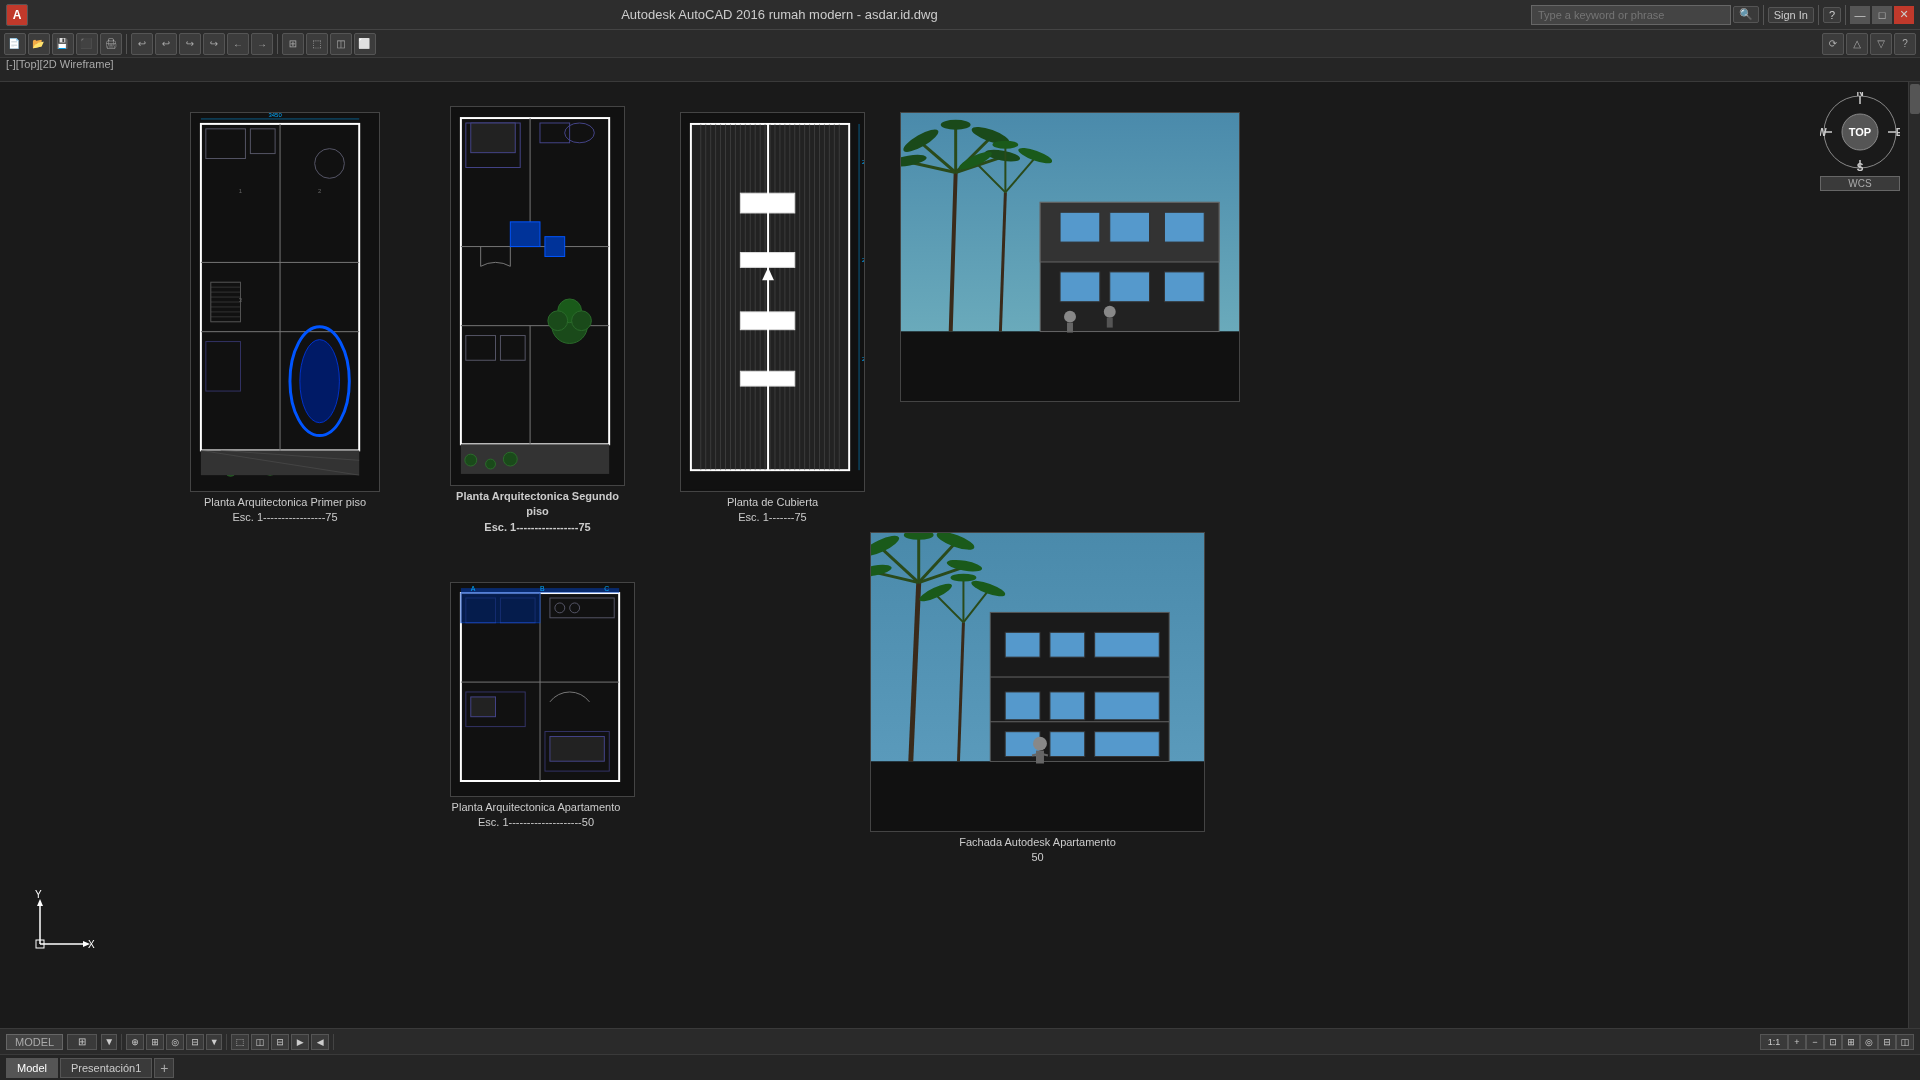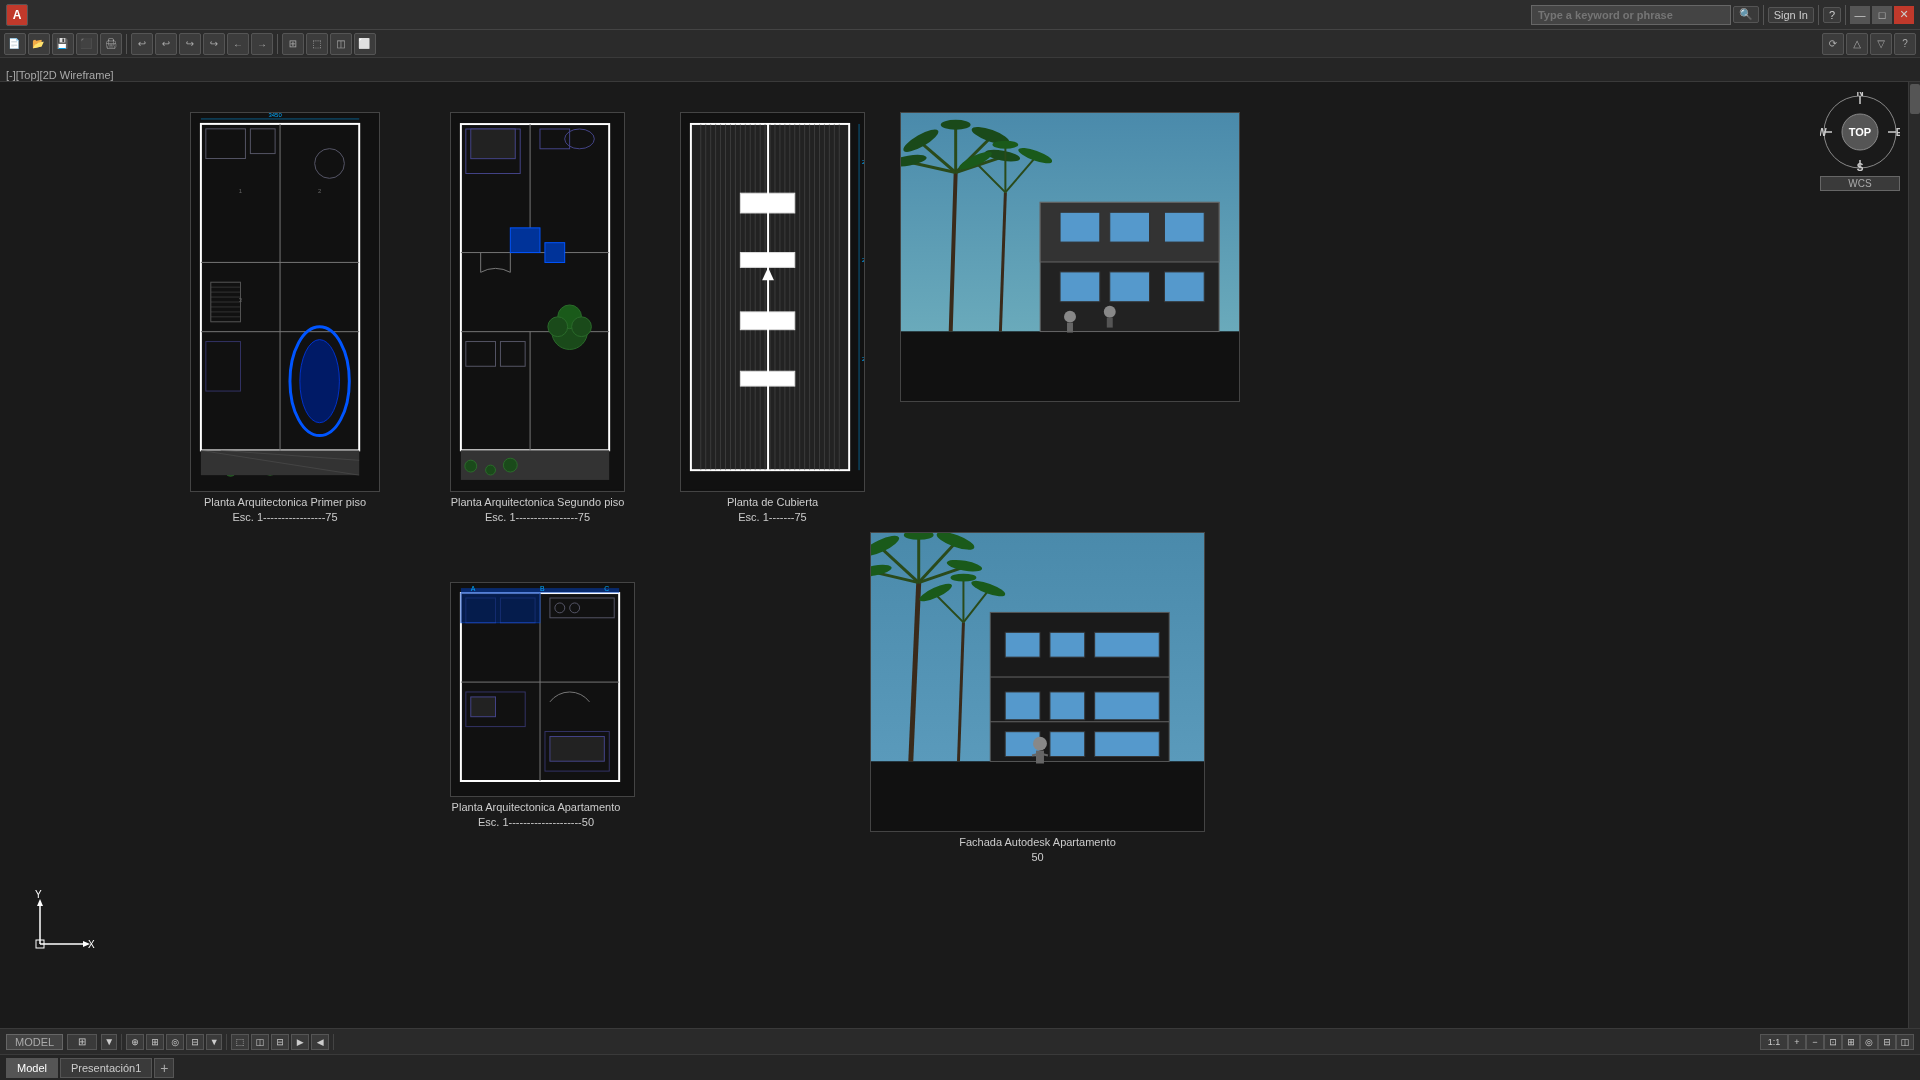"Autodesk AutoCAD 2016 rumah modern" div { html: none -> <div> <span>Autodesk AutoCAD 2016 rumah modern - asdar.id.dwg</span> </div> }
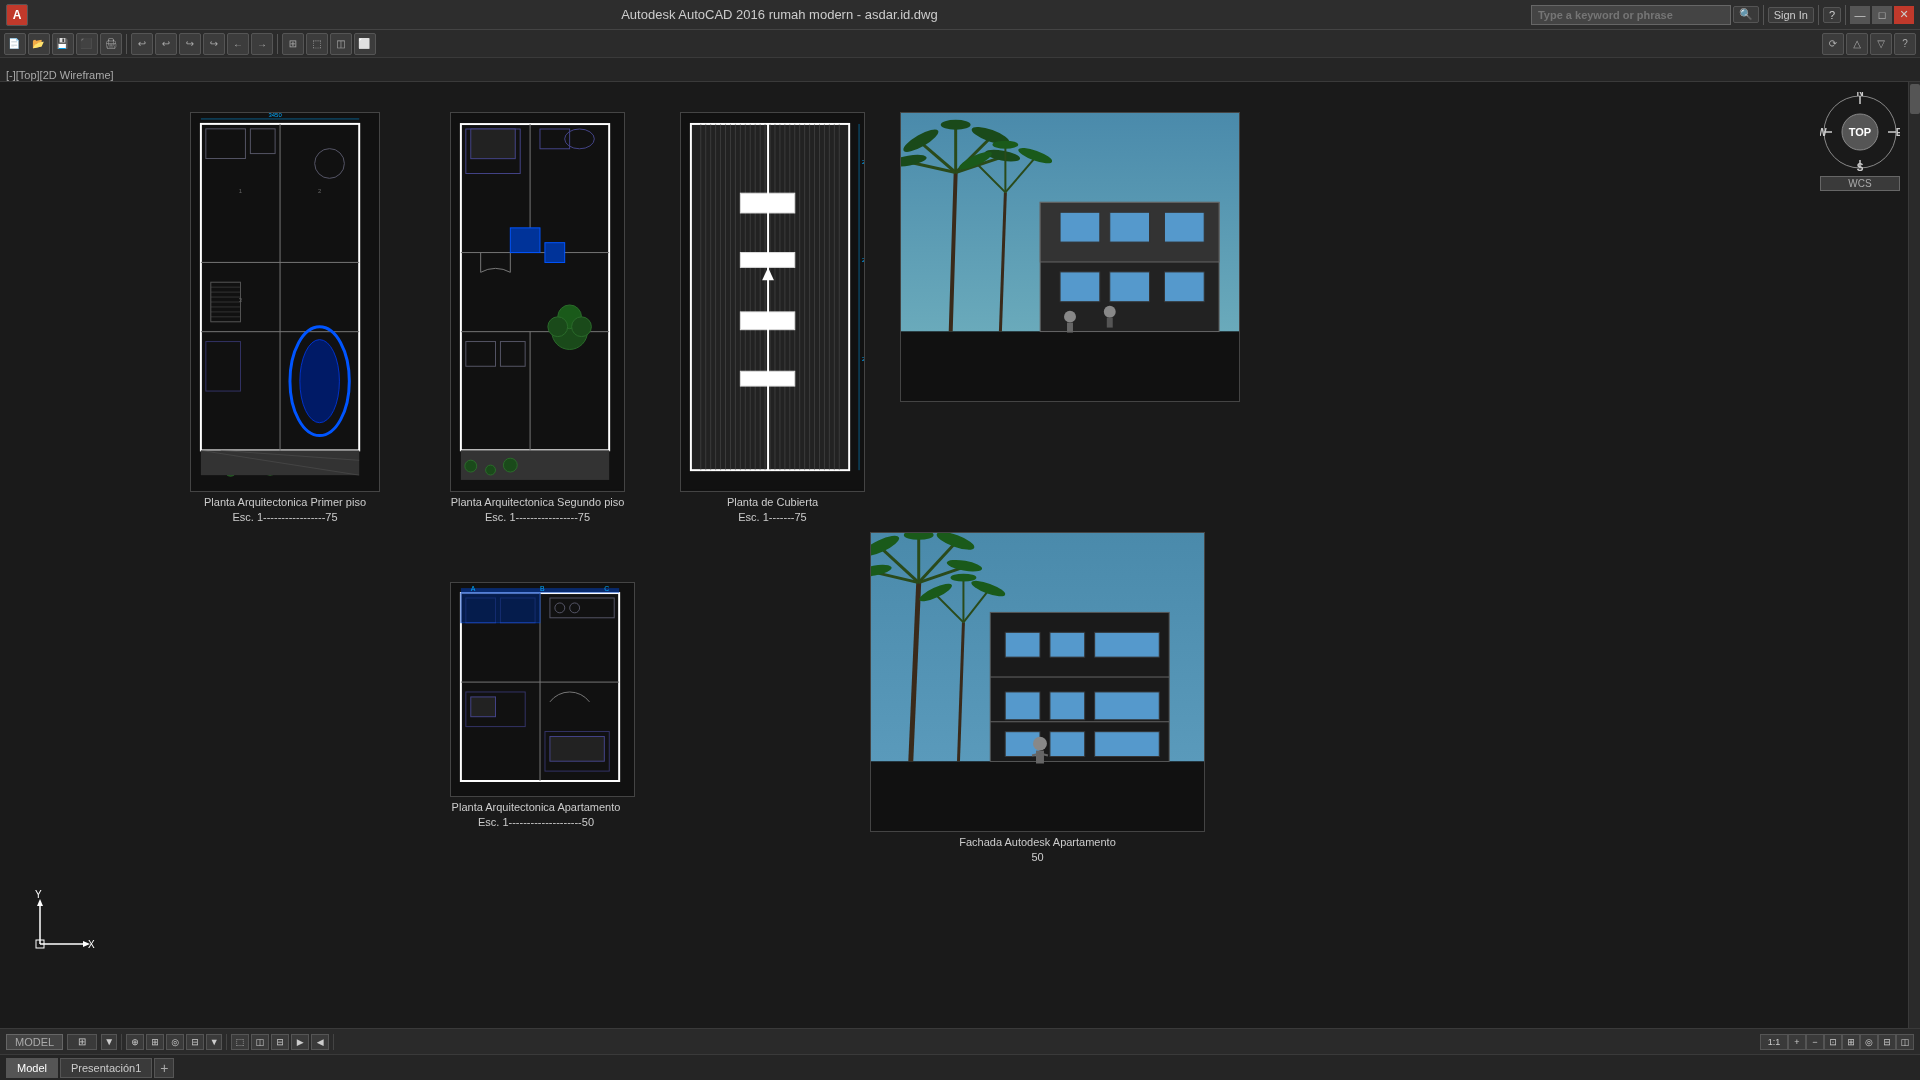"Type a keyword or phrase" #search-box { font-weight: bold -> none }
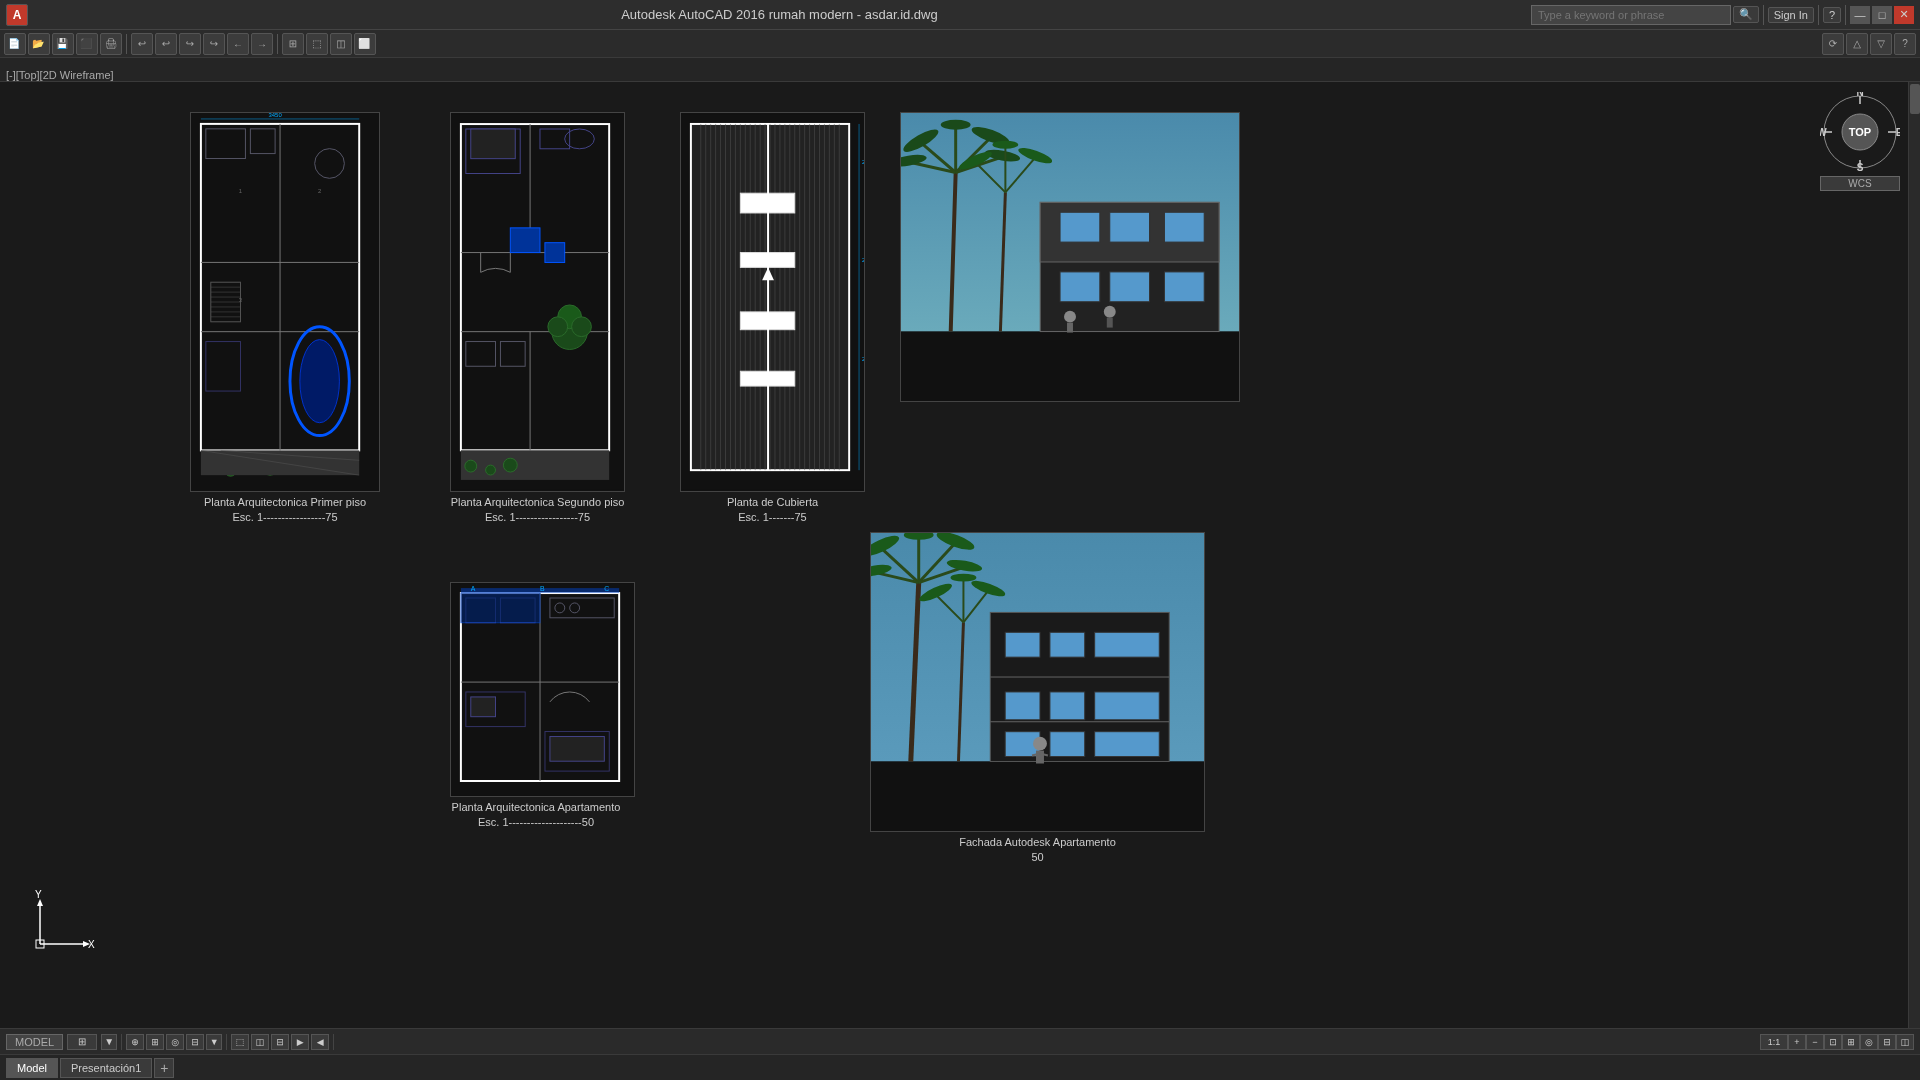"[-][Top][2D Wireframe]" #view-tabs { align-items: flex-end -> flex-start }
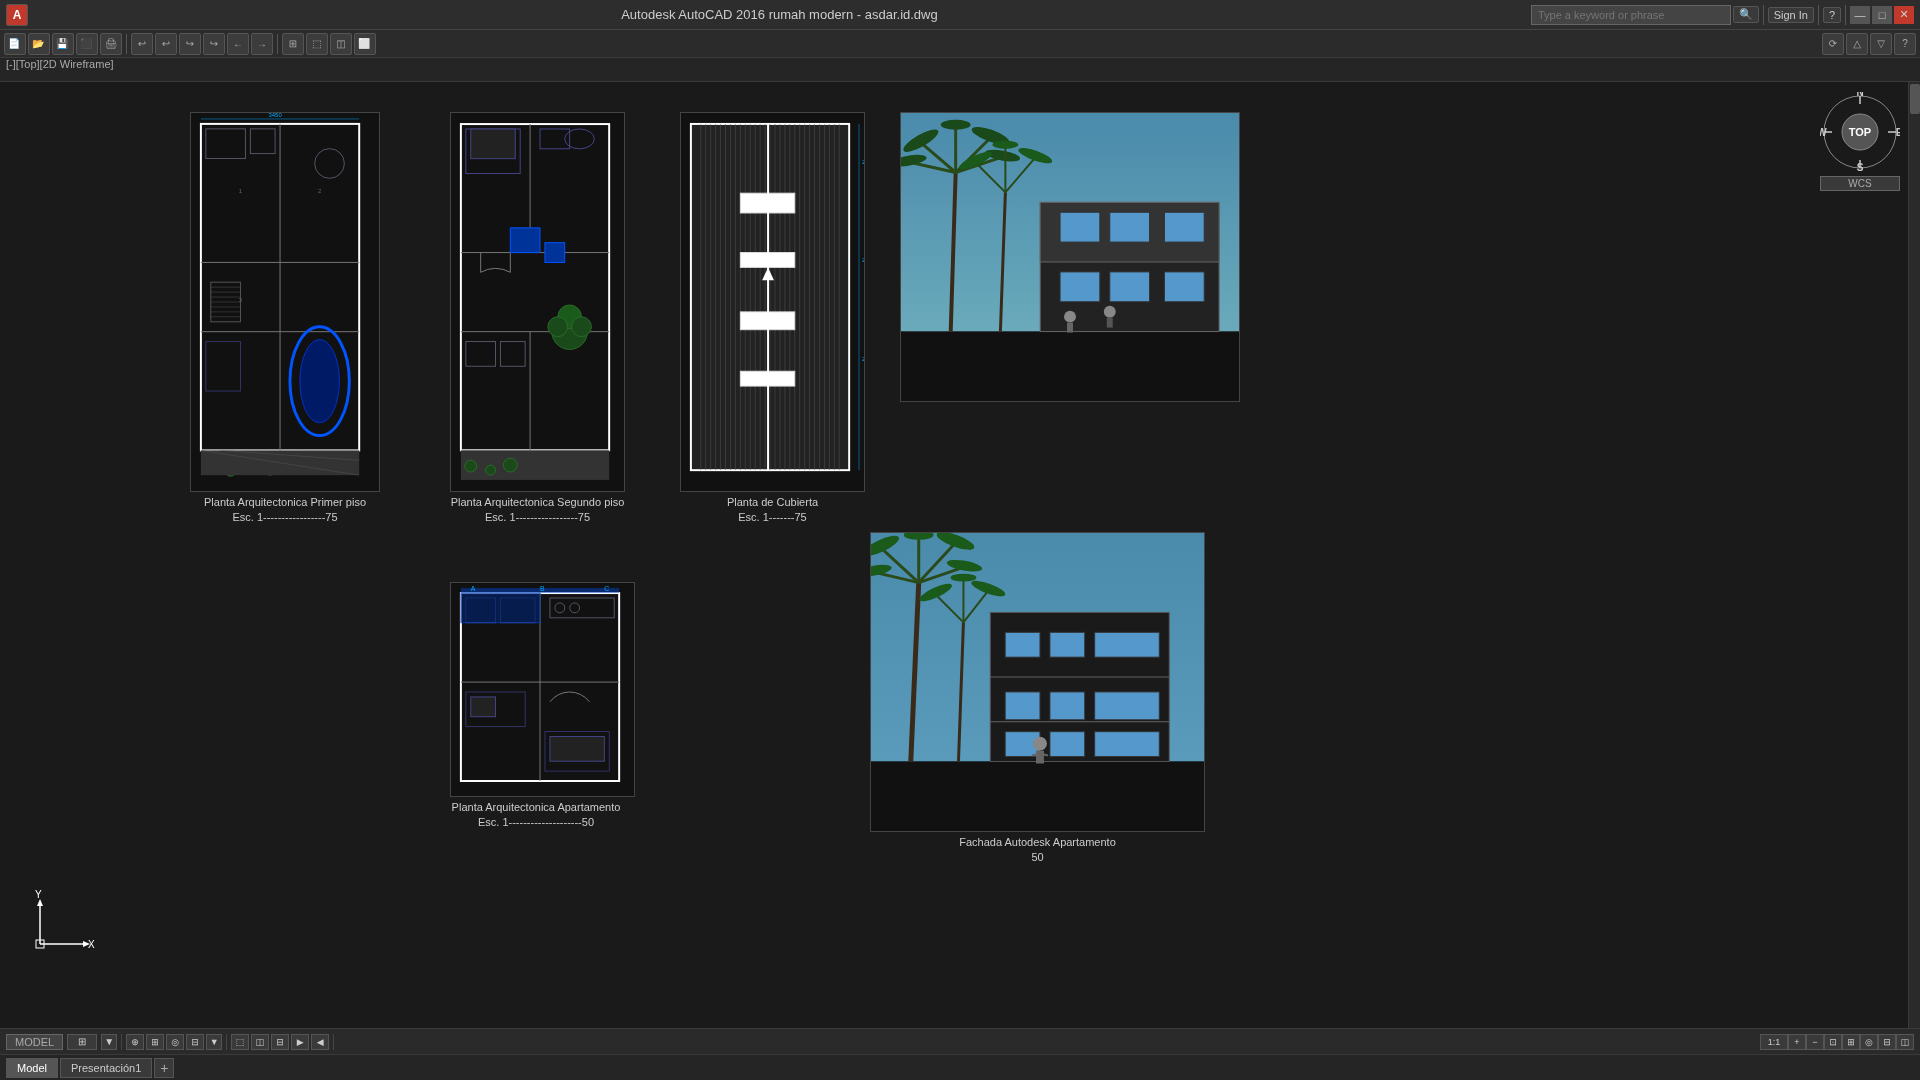"Planta Arquitectonica Segundo piso" div.drawing-item { font-weight: none -> bold; top: 30px -> 24px }
